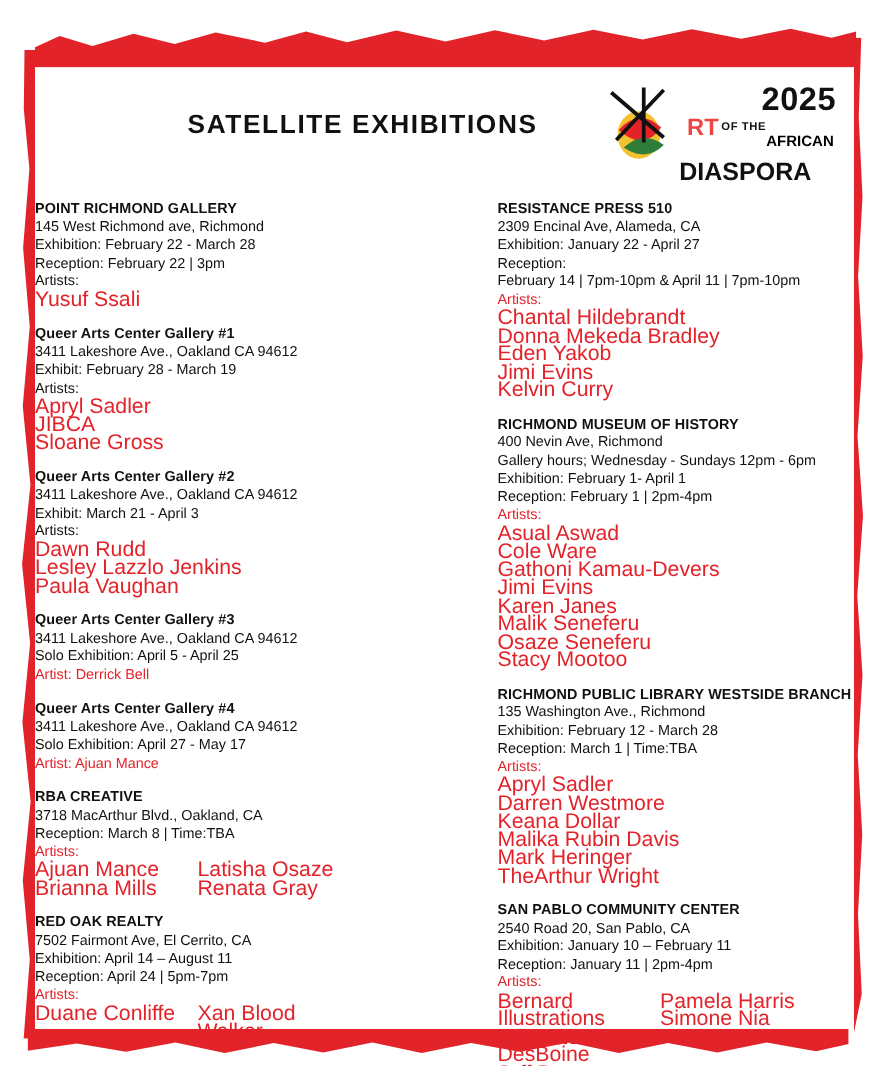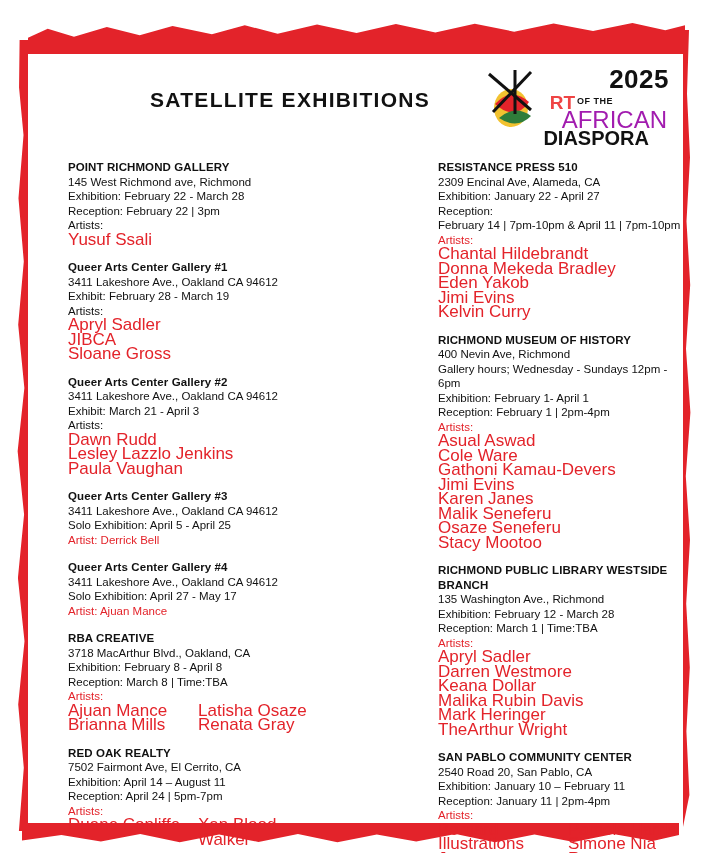"AFRICAN" .logo-african { color: #a21caf -> #000000; font-size: 24px -> 12px; font-weight: normal -> bold }
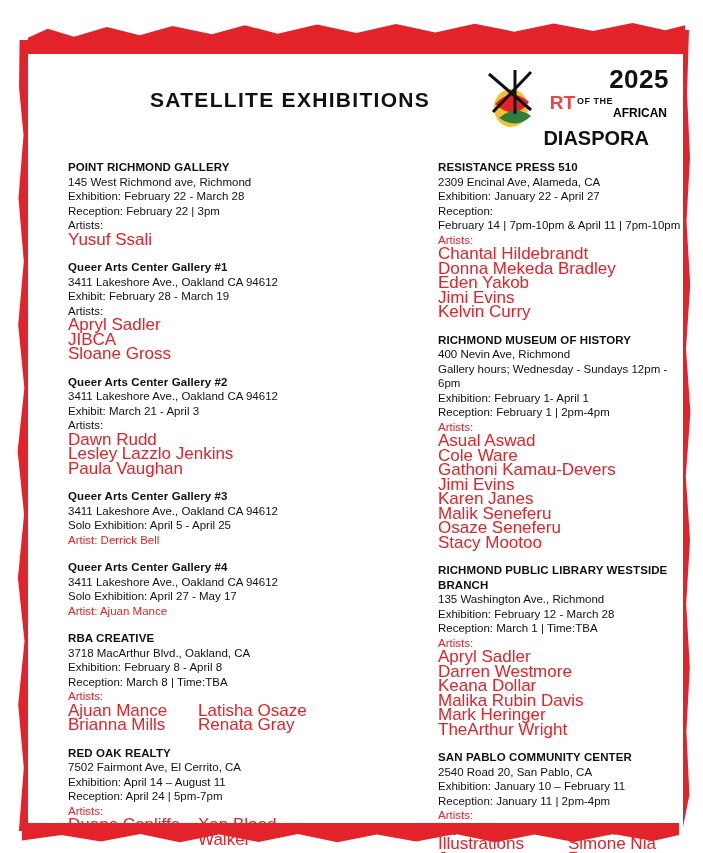"POINT RICHMOND GALLERY" .venue { padding-left: 40px -> none }
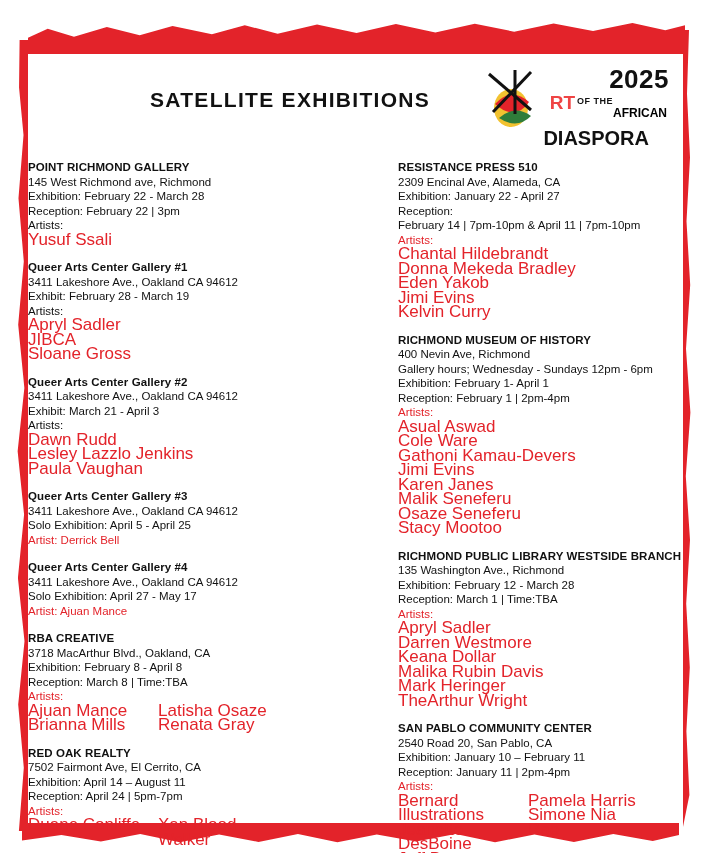"Exhibition: February 8 - April" div.venue-line { html: <div>Exhibition: February 8 - April 8</div> -> none }
